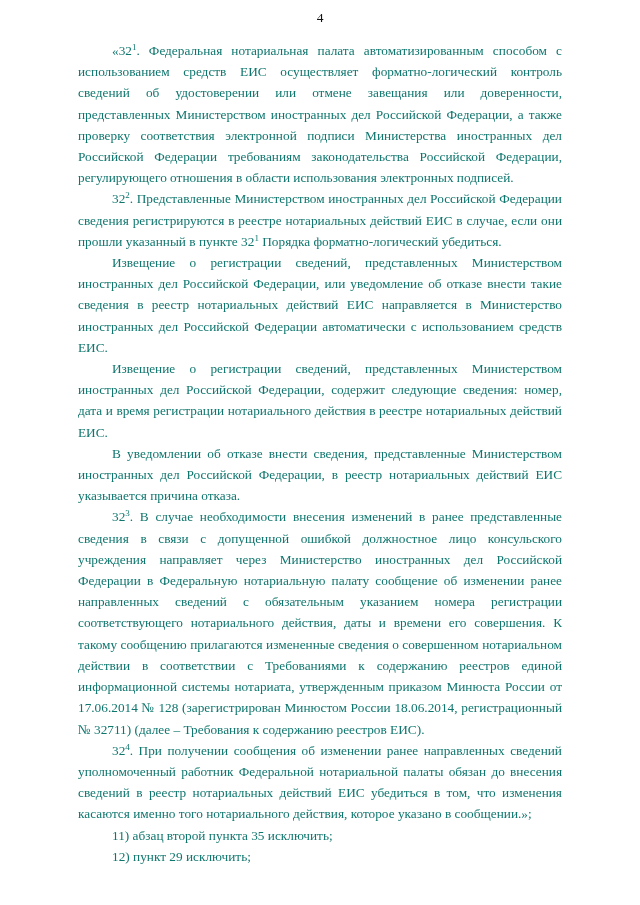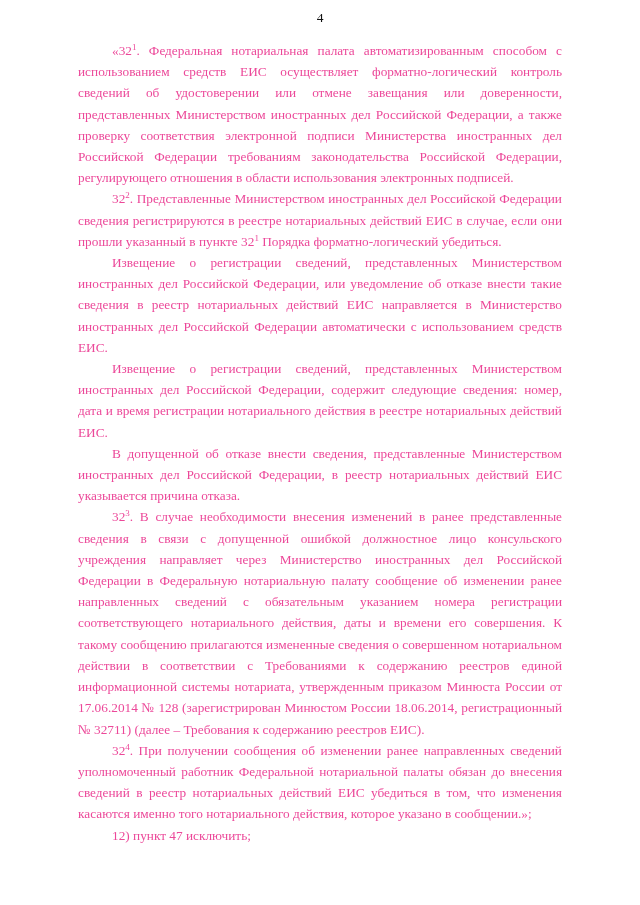"«321. Федеральная нотариальная палата" p.para { color: #ec4899 -> #0f766e }
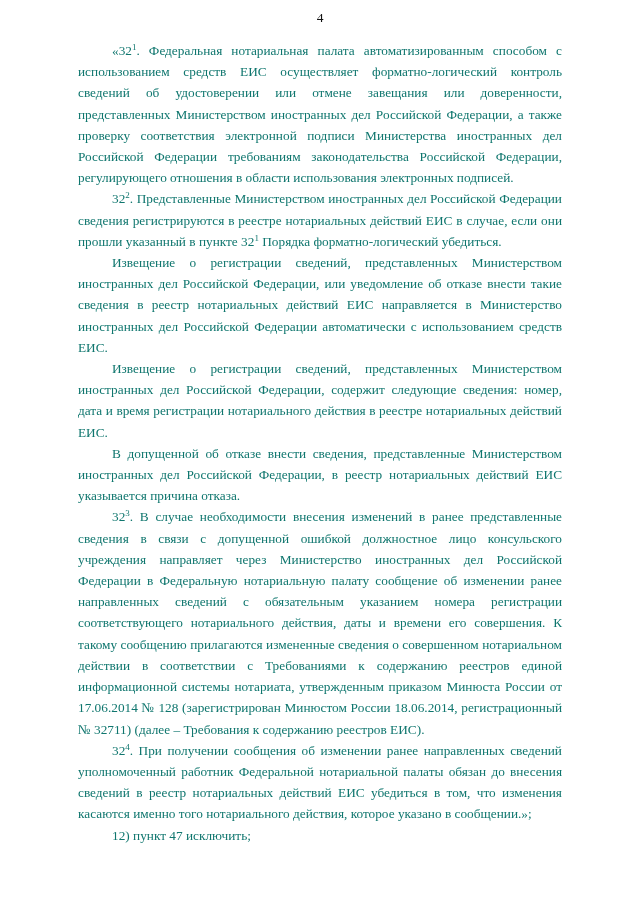"В допущенной об отказе внести" p.para { text: допущенной -> уведомлении }
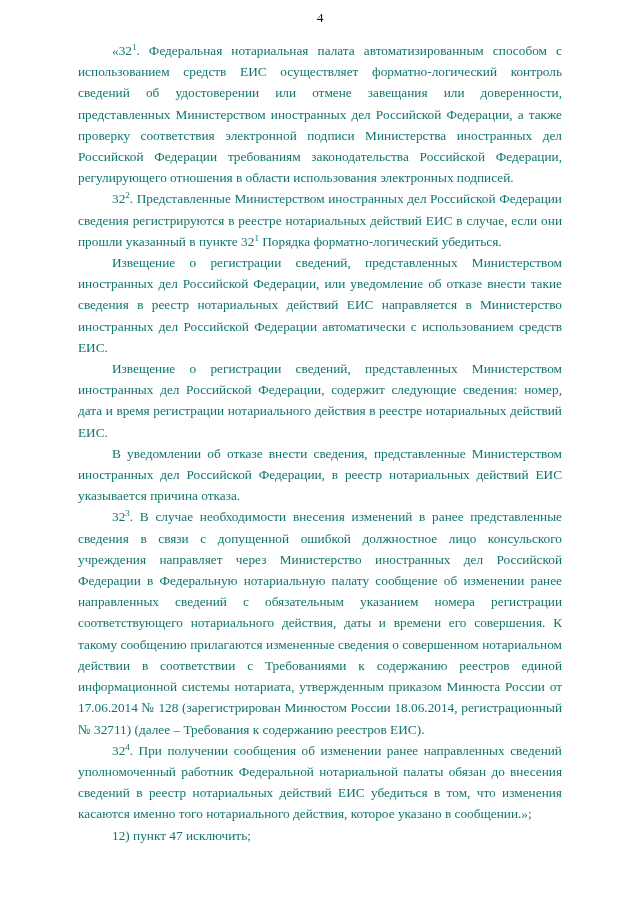"11) абзац второй пункта 35" p.para { html: none -> <p>11) абзац второй пункта 35 исключить;</p> }
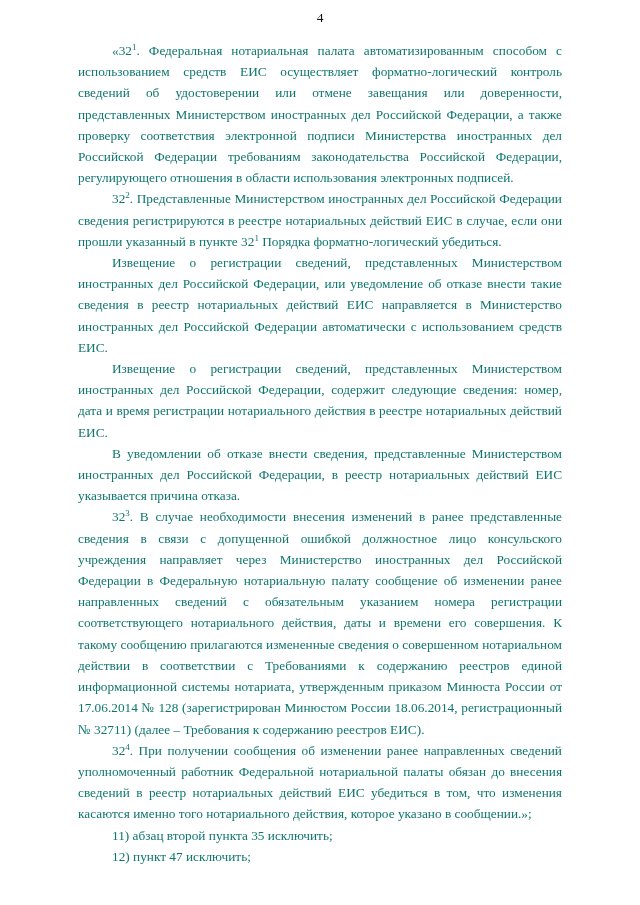"12) пункт 47 исключить;" p.para { text: 47 -> 29 }
